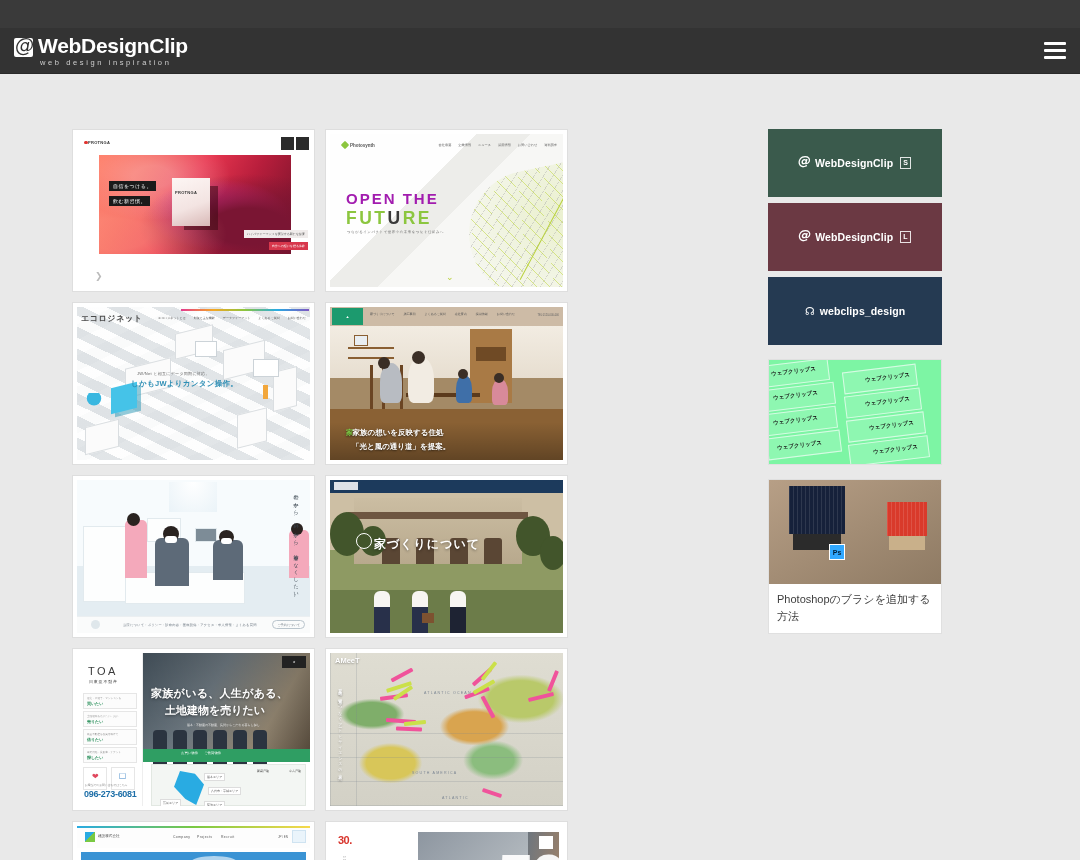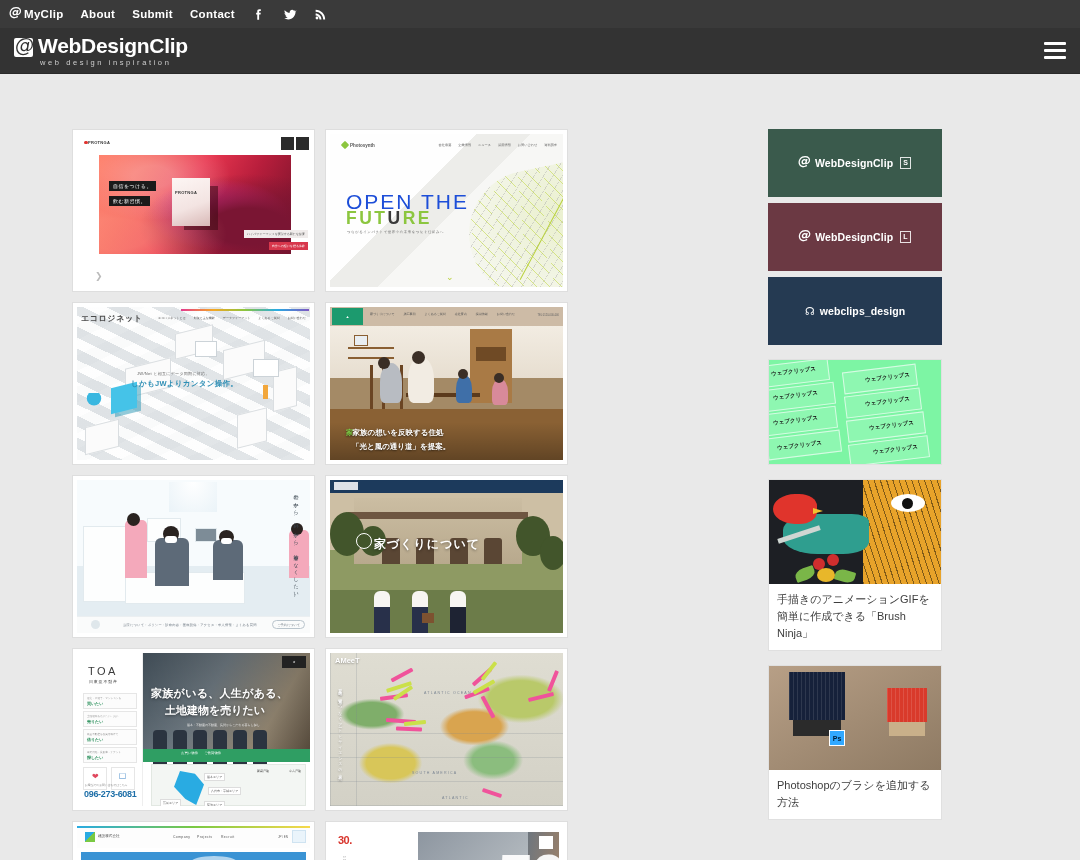"MyClip" div.topnav { html: <div> <a> <span></span> <span>MyClip</span> </a> <a>About</a> <a>Submit</a> <a>Contact</a> <a> <svg> <path></path> </svg> </a> <a> <svg> <path></path> </svg> </a> <a> <svg> <circle></circle> <path></path> <path></path> </svg> </a> </div> -> none }
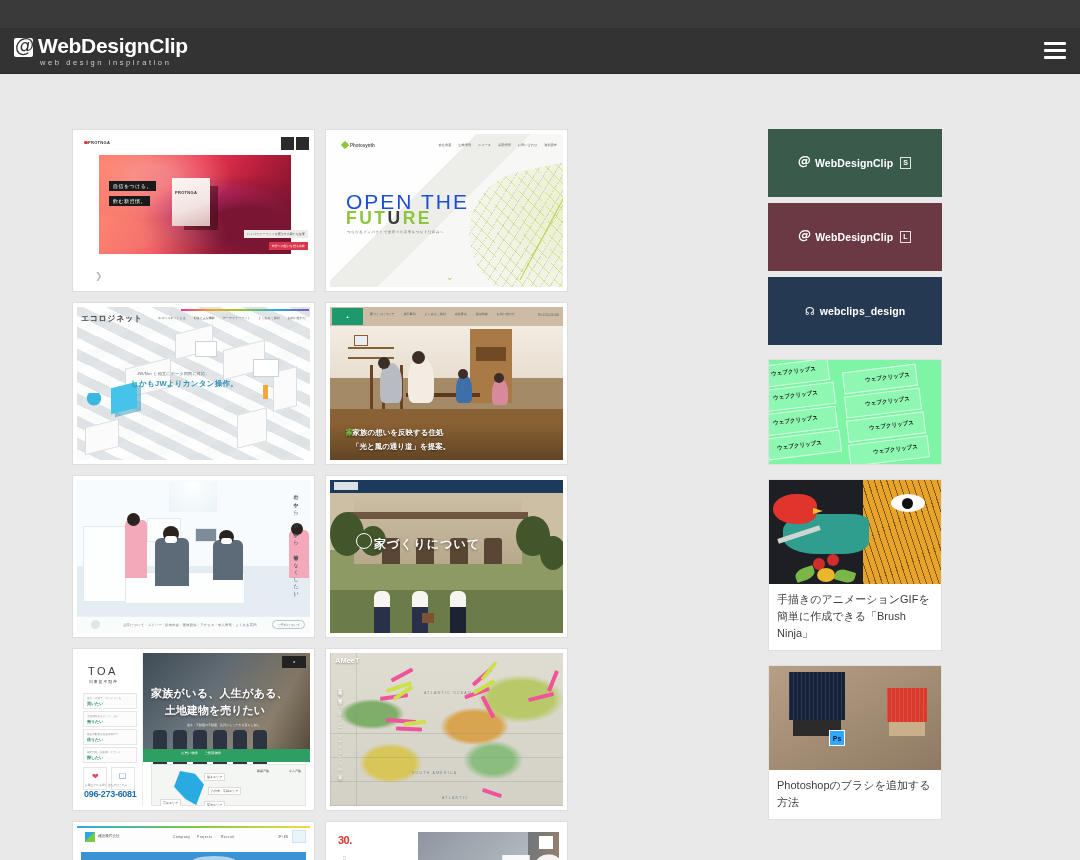"OPEN THE" .c2 .h1 { color: #1d4ed8 -> #a21caf; font-size: 21px -> 15px; font-weight: normal -> bold }
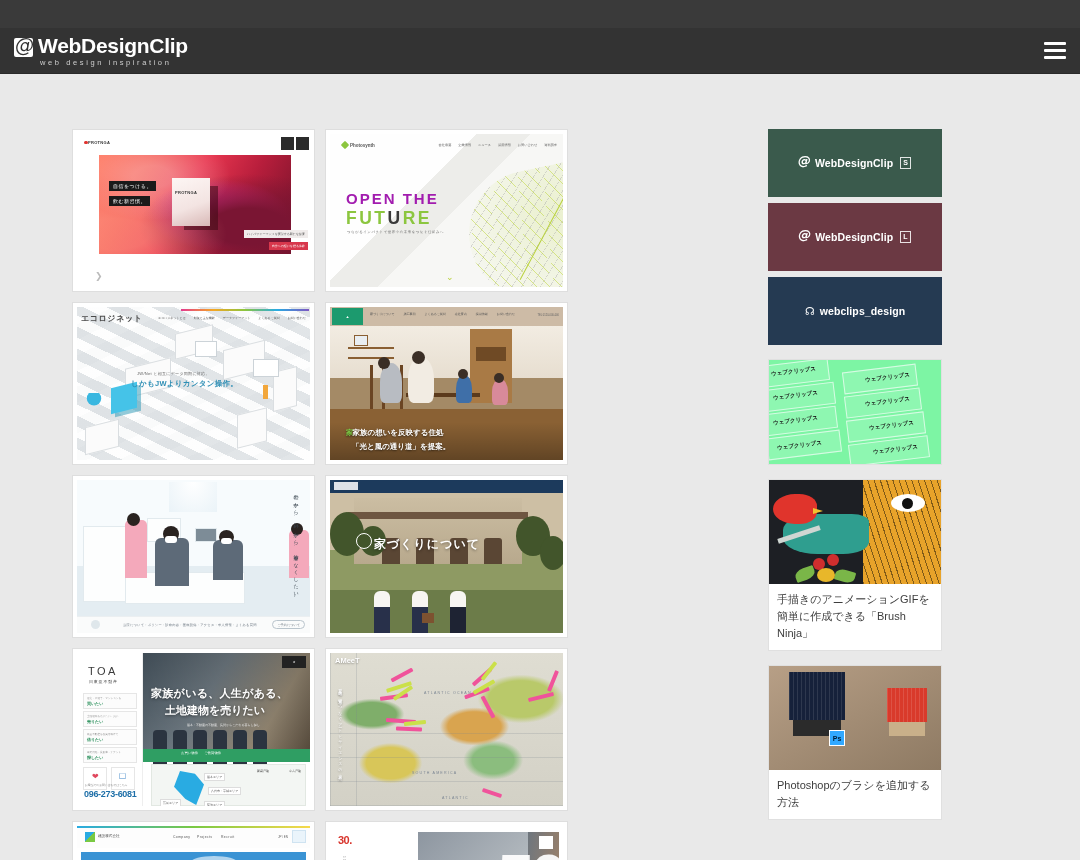"手描きのアニメーションGIFを簡単に作成できる「Brush Ninja」" div.s-card { html: <div> <div> <div> <div></div> <div></div> <div></div> <div></div> <div></div> <div></div> <div></div> <div></div> <div></div> <div></div> <div></div> <div></div> </div> </div> <div>手描きのアニメーションGIFを簡単に作成できる「Brush Ninja」</div> </div> -> none }
